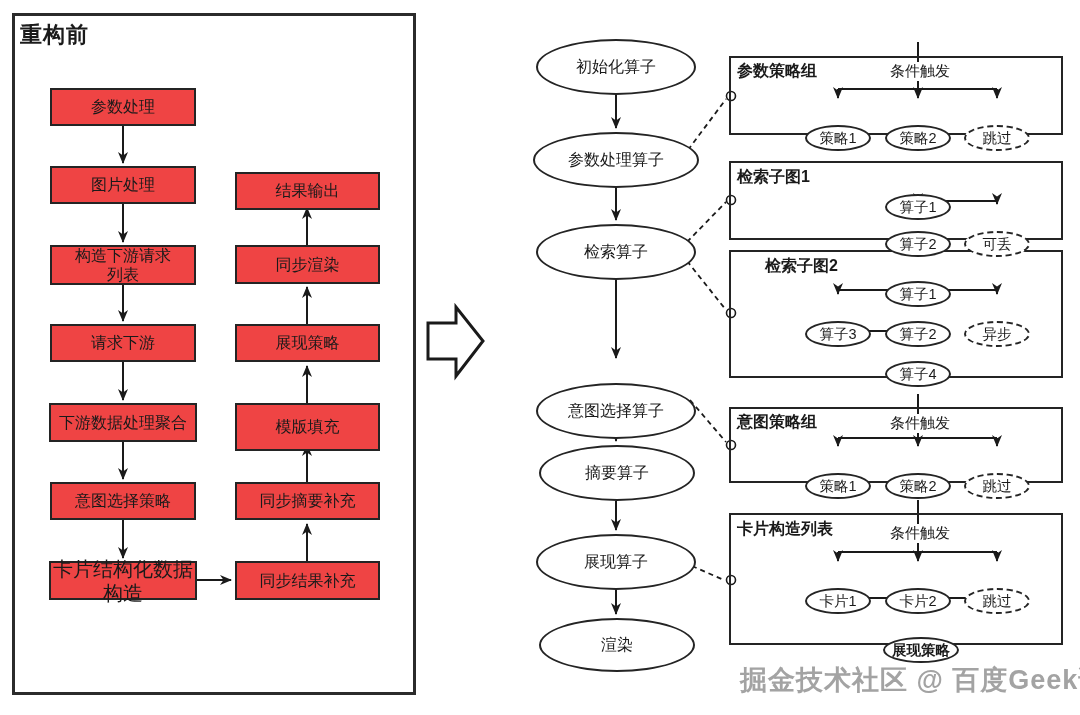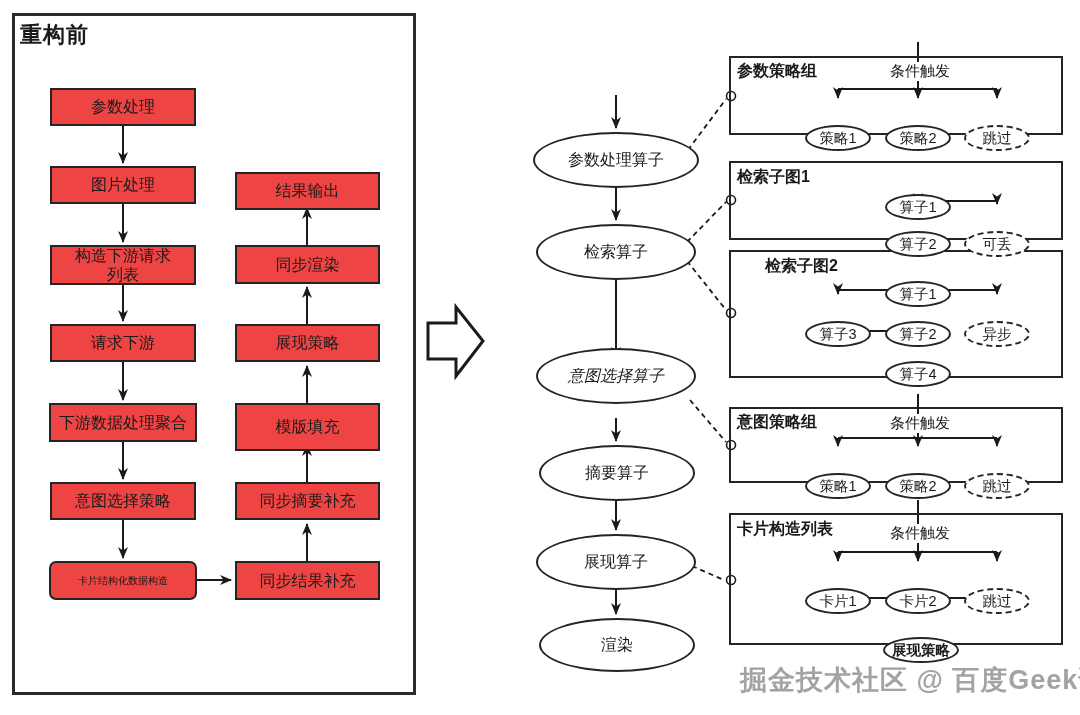"初始化算子" div.enode { html: none -> <div>初始化算子</div> }
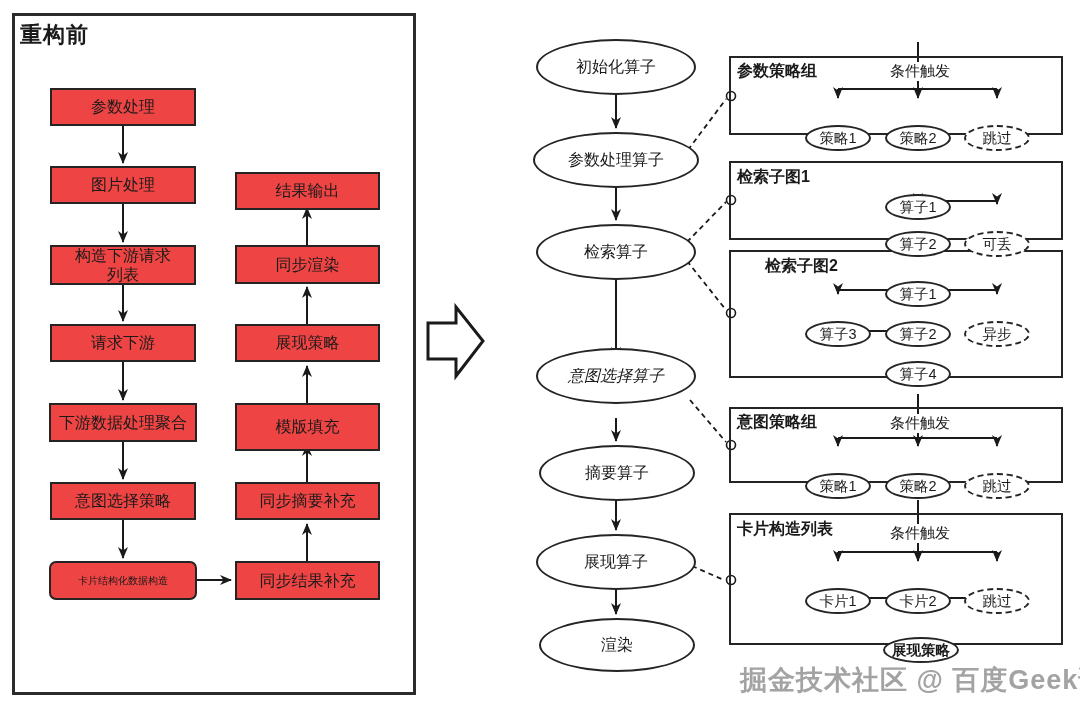"意图选择算子" div.enode { font-style: italic -> none; top: 348px -> 383px }
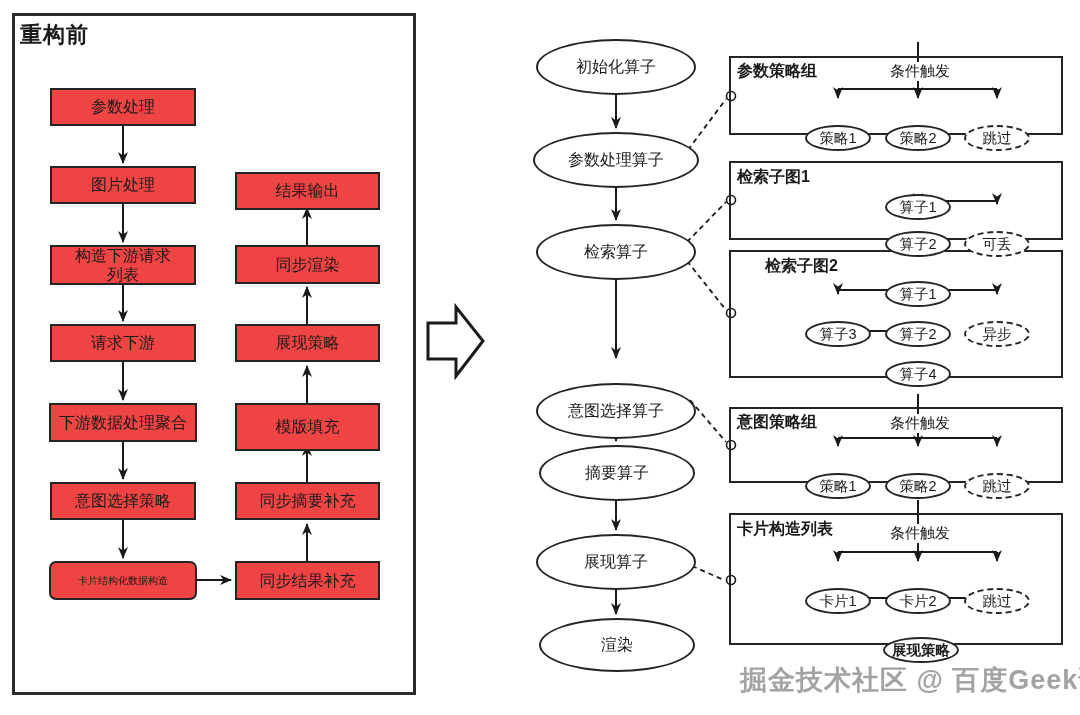"卡片结构化数据构造" .tight { border-radius: 7px -> none; font-size: 10px -> 20px }
